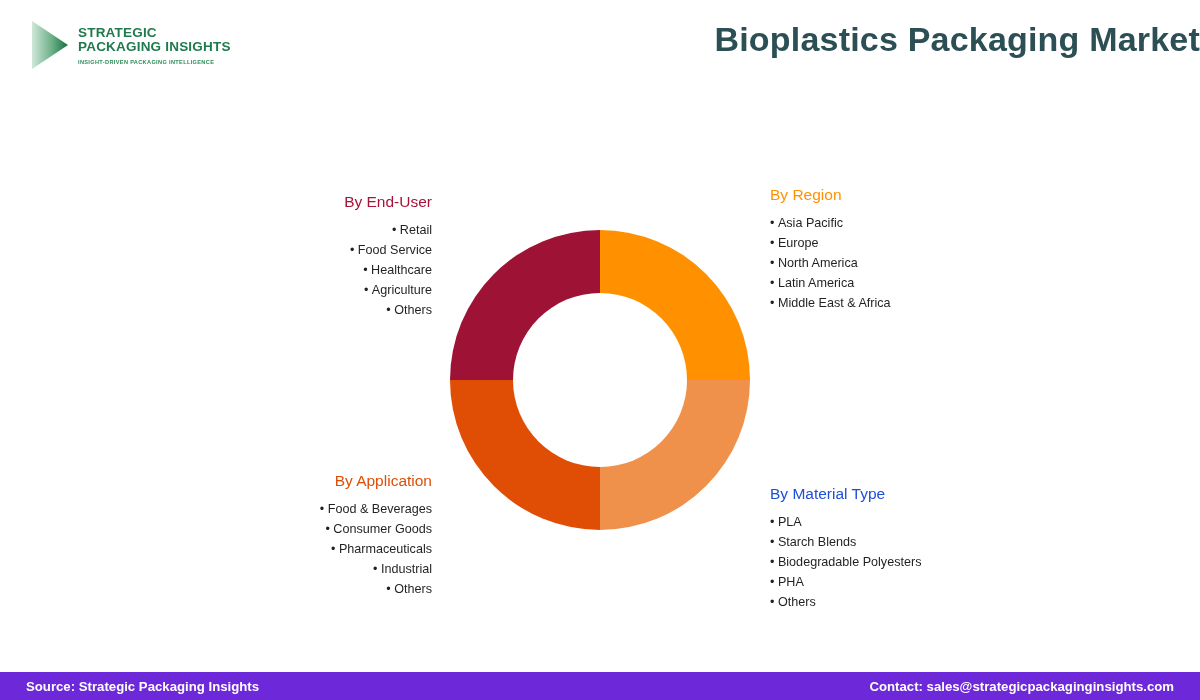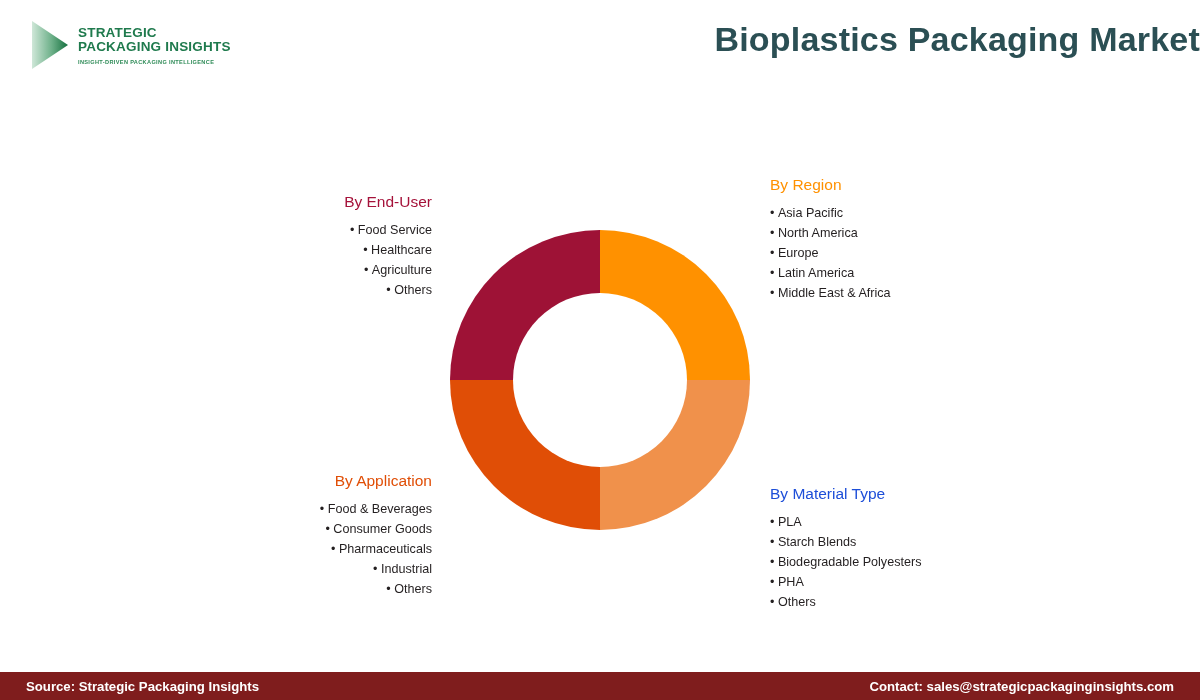"By Region" #seg-region { top: 176px -> 186px }
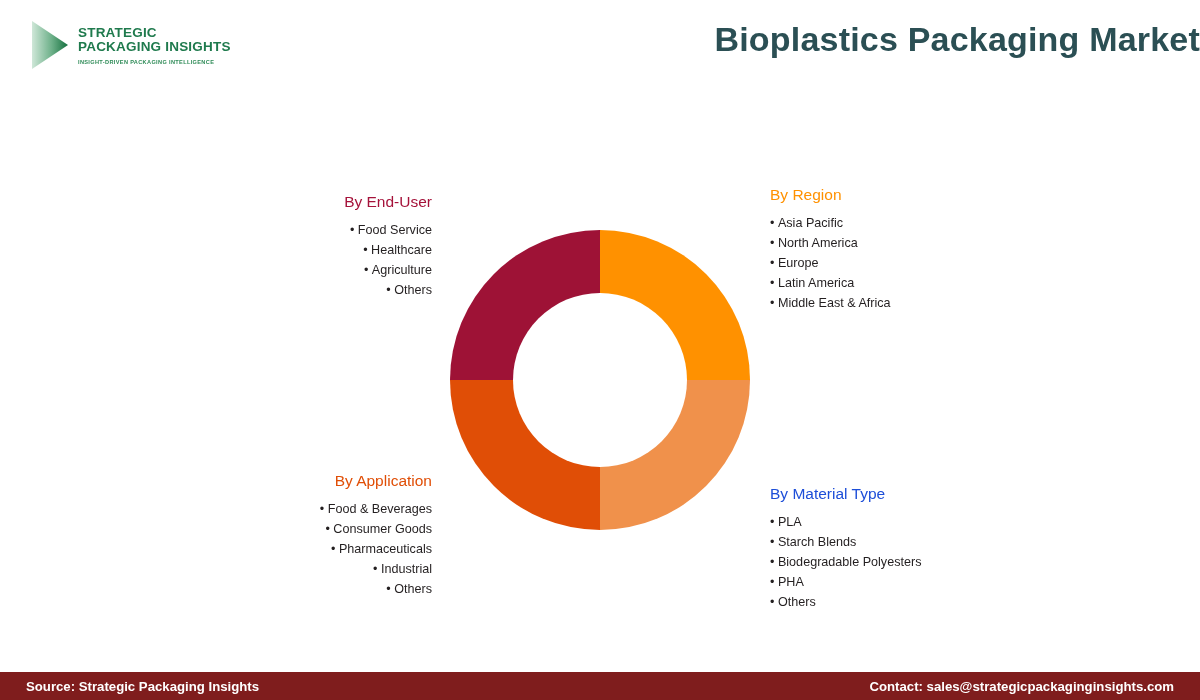"Retail" li { html: none -> <li>Retail</li> }
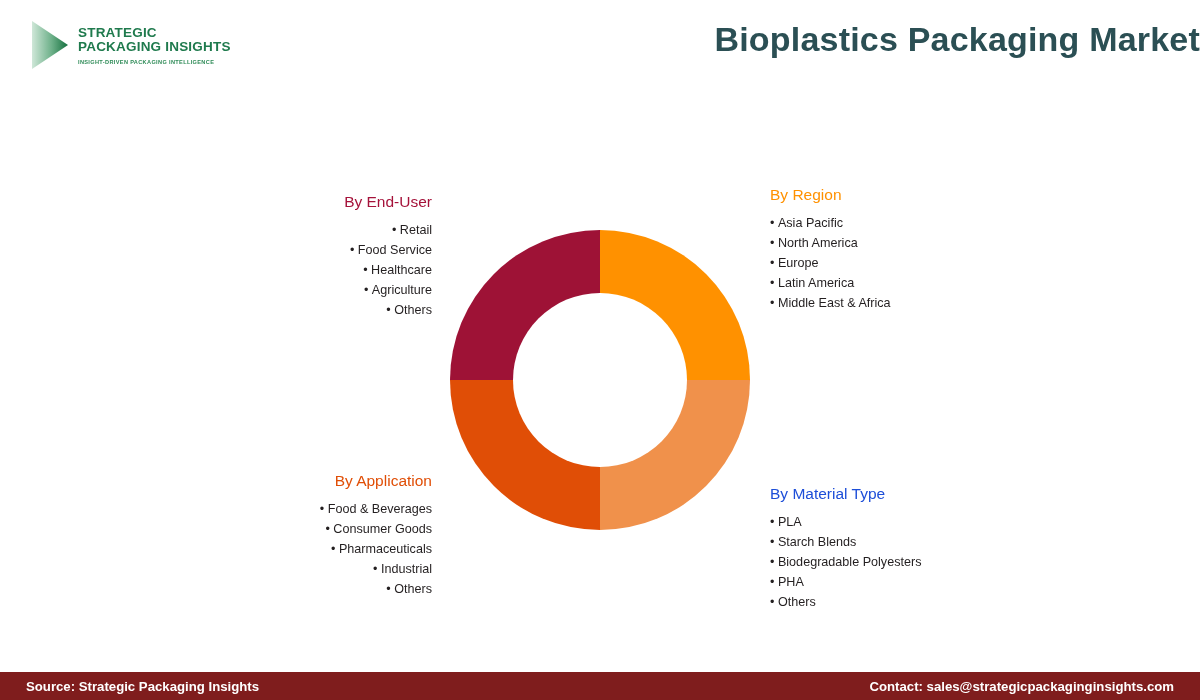"North America" li { order: before "Europe" -> after "Europe" }
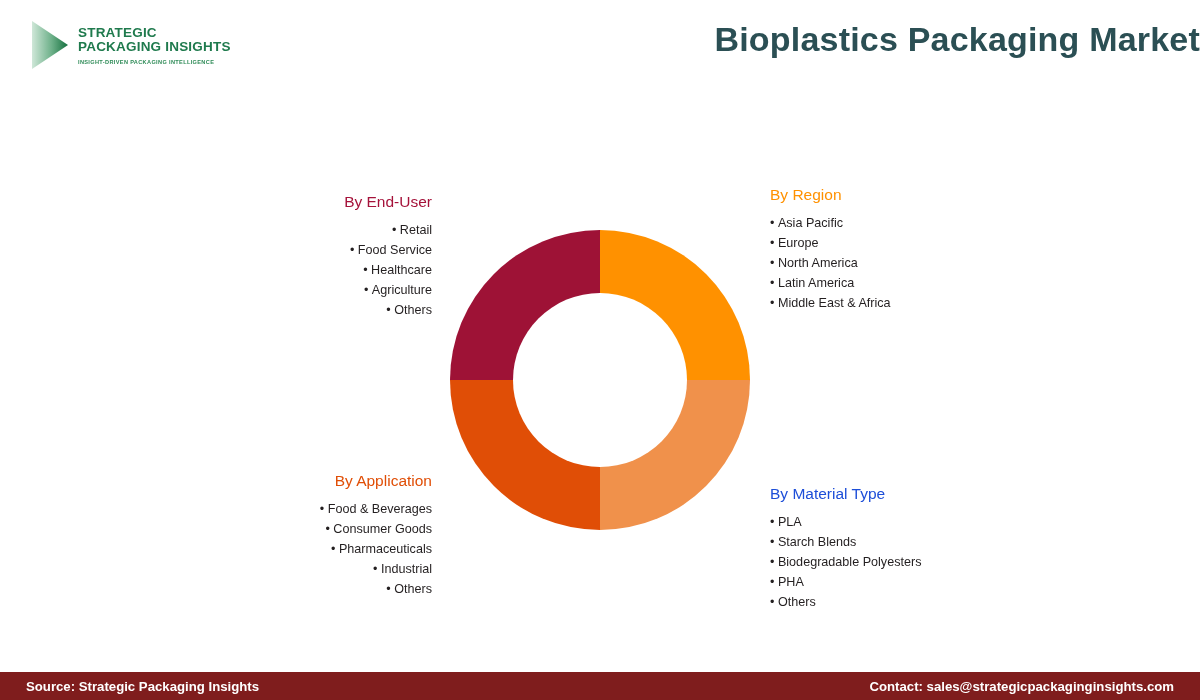"Source: Strategic Packaging Insights" div.footer { background: #7f1d1d -> #6d28d9 }
